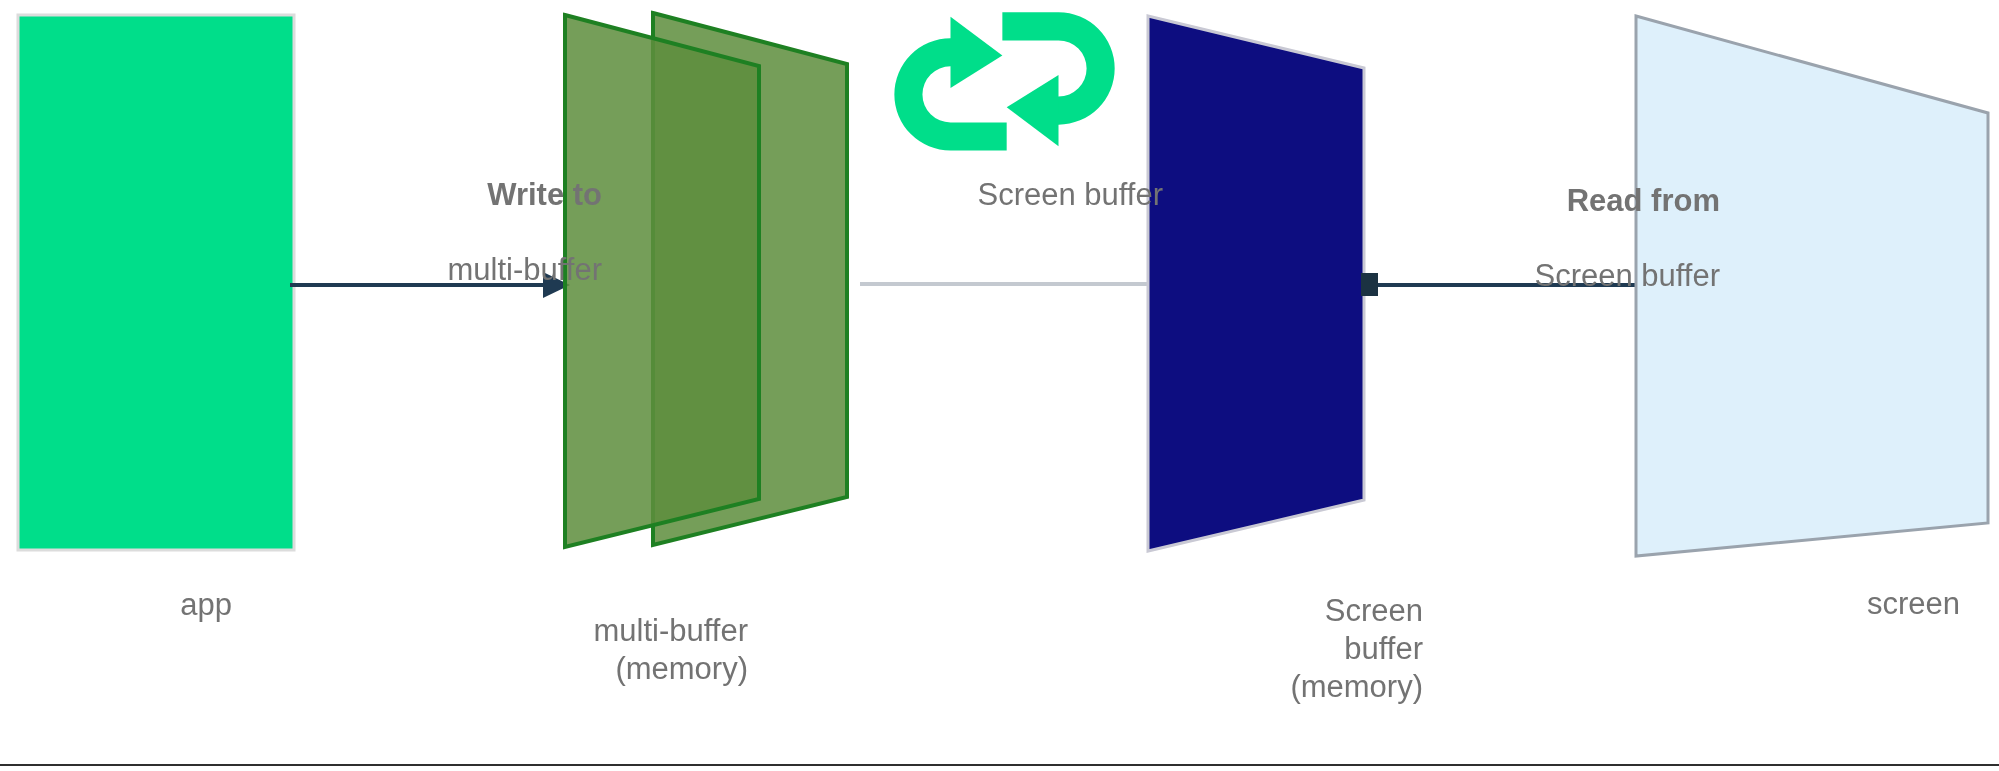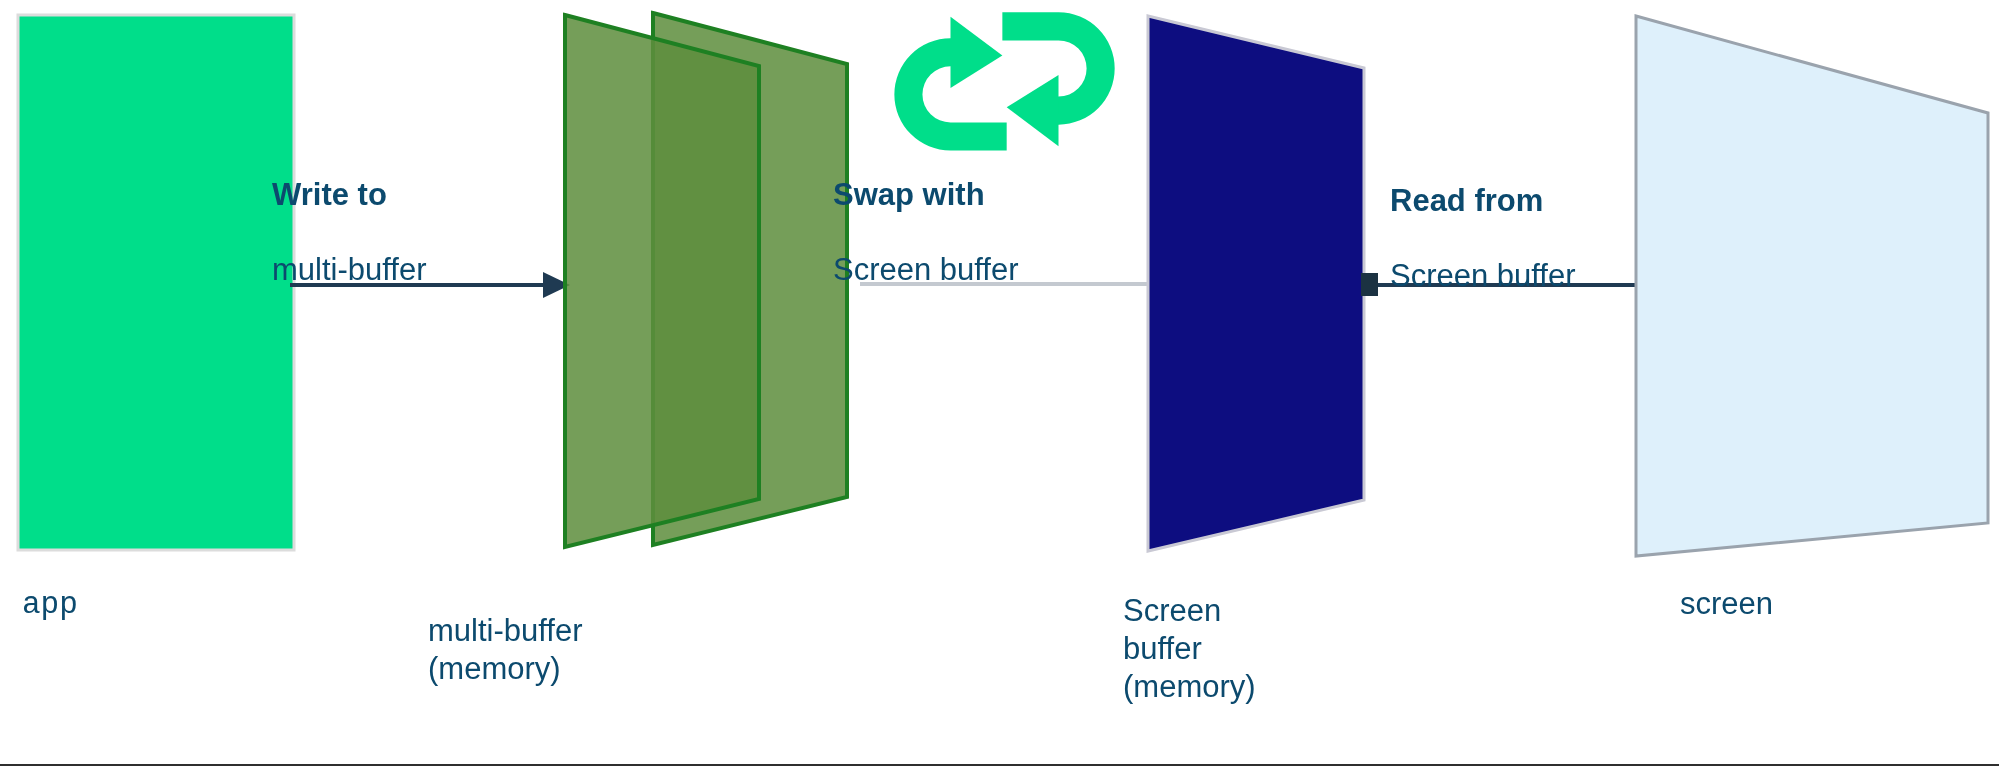"Write to" .lbl { color: #0c4a6e -> #737373; text-align: left -> right }
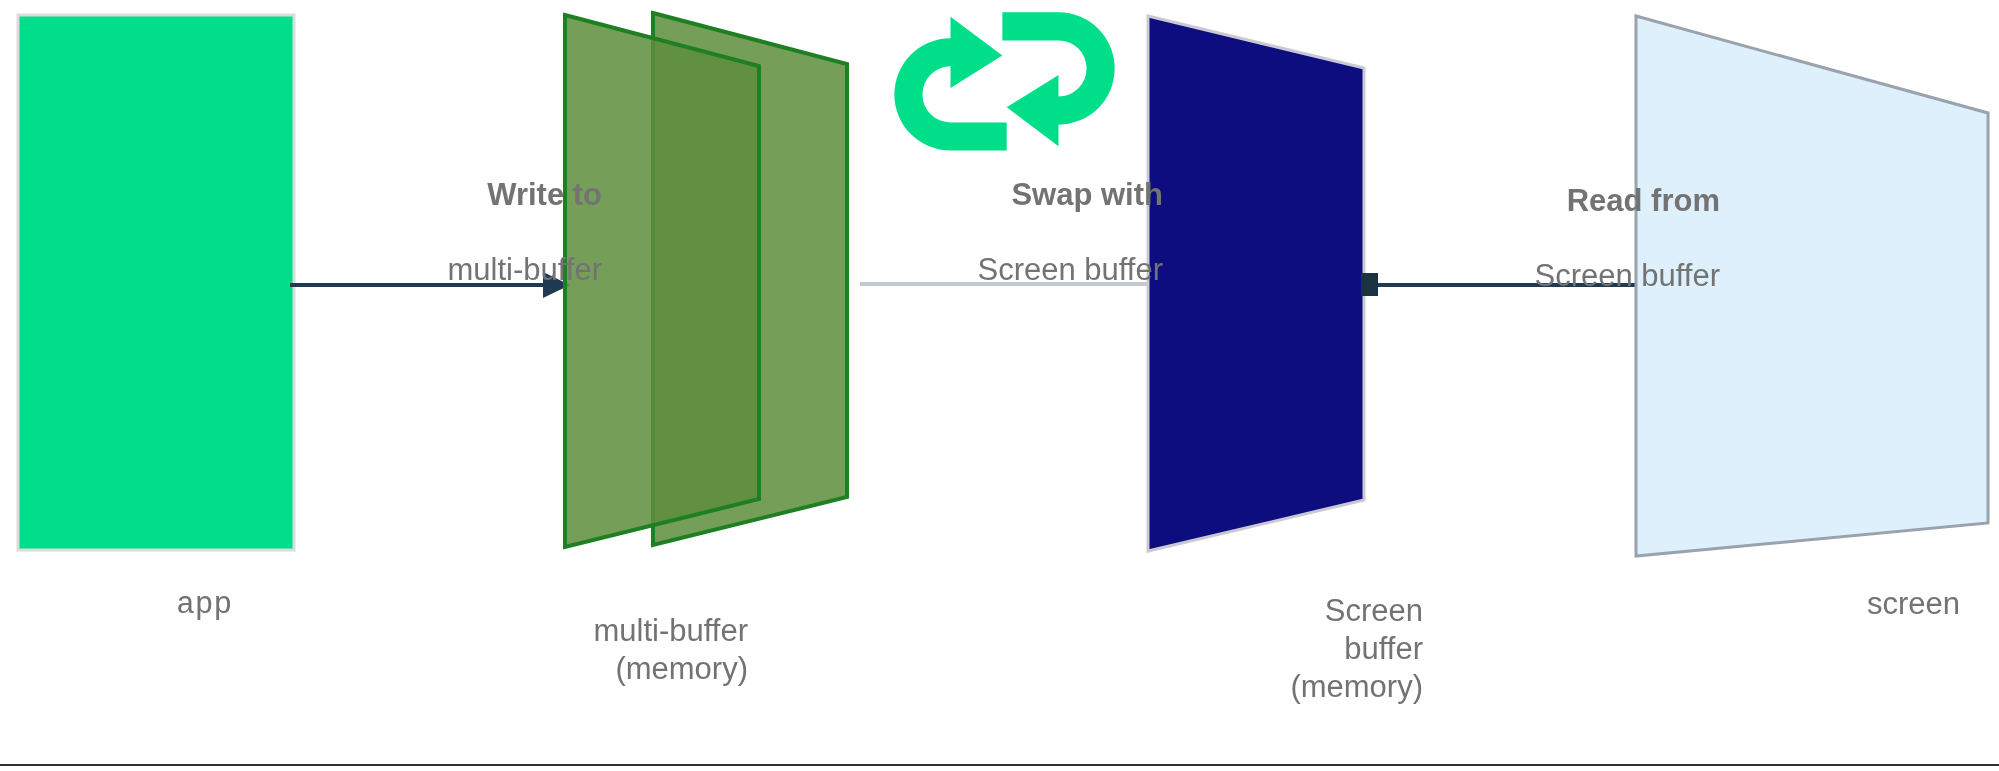"Swap with" span.ttl { html: <span>Swap with</span> -> none }
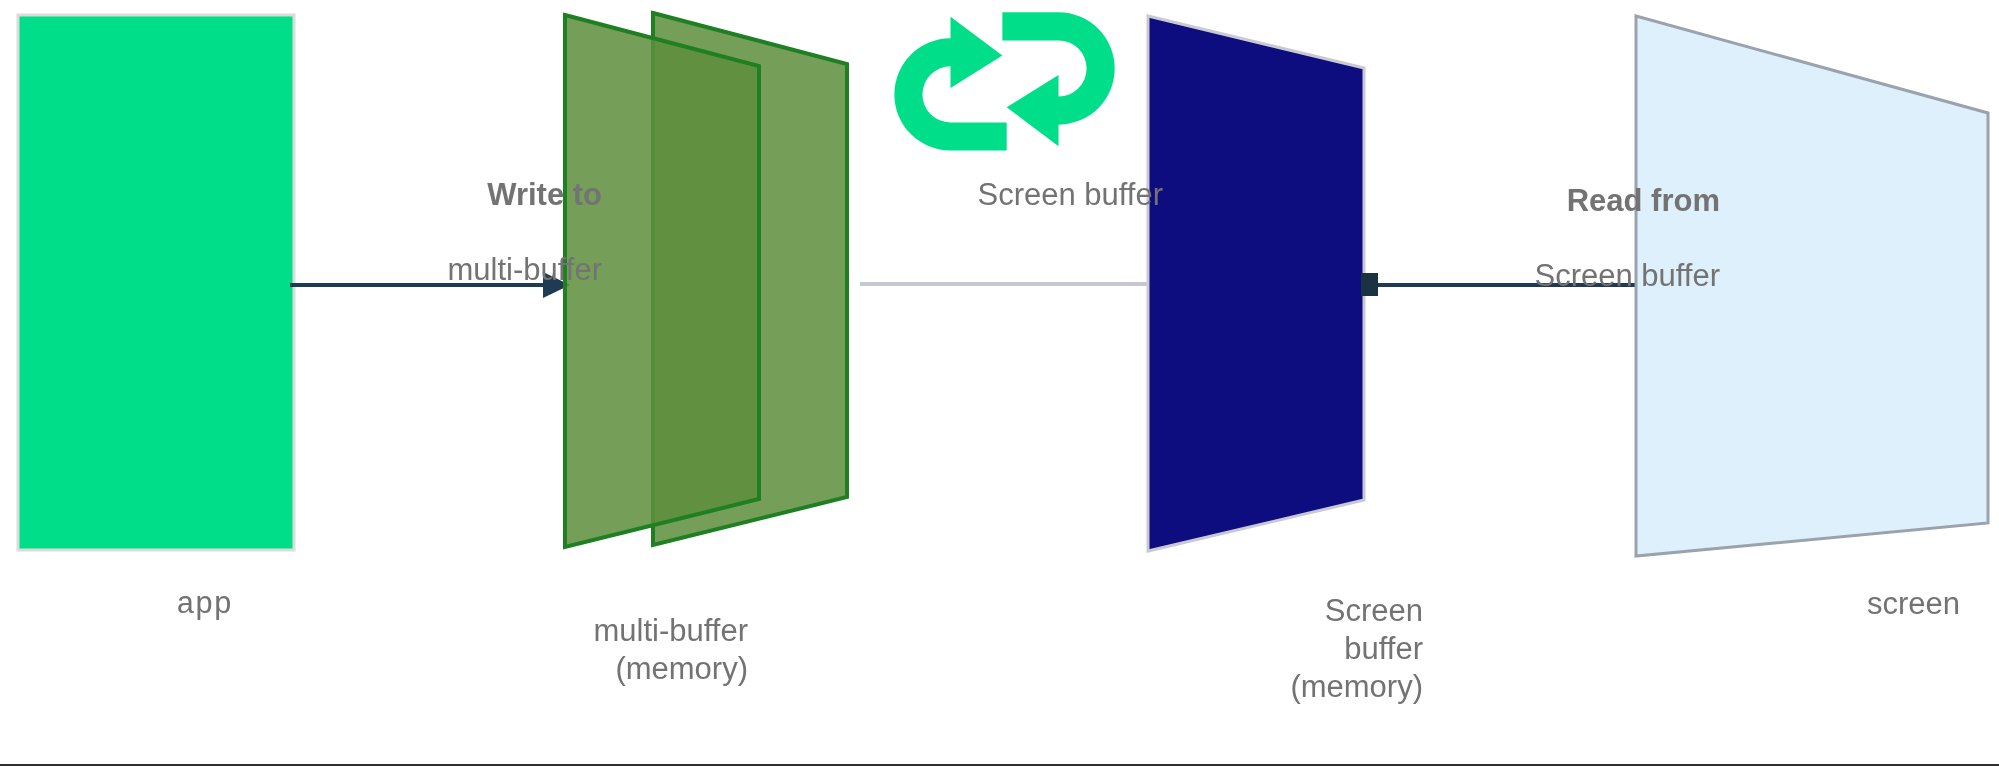"app" #label-app { font-family: Liberation Mono, monospace -> none }
